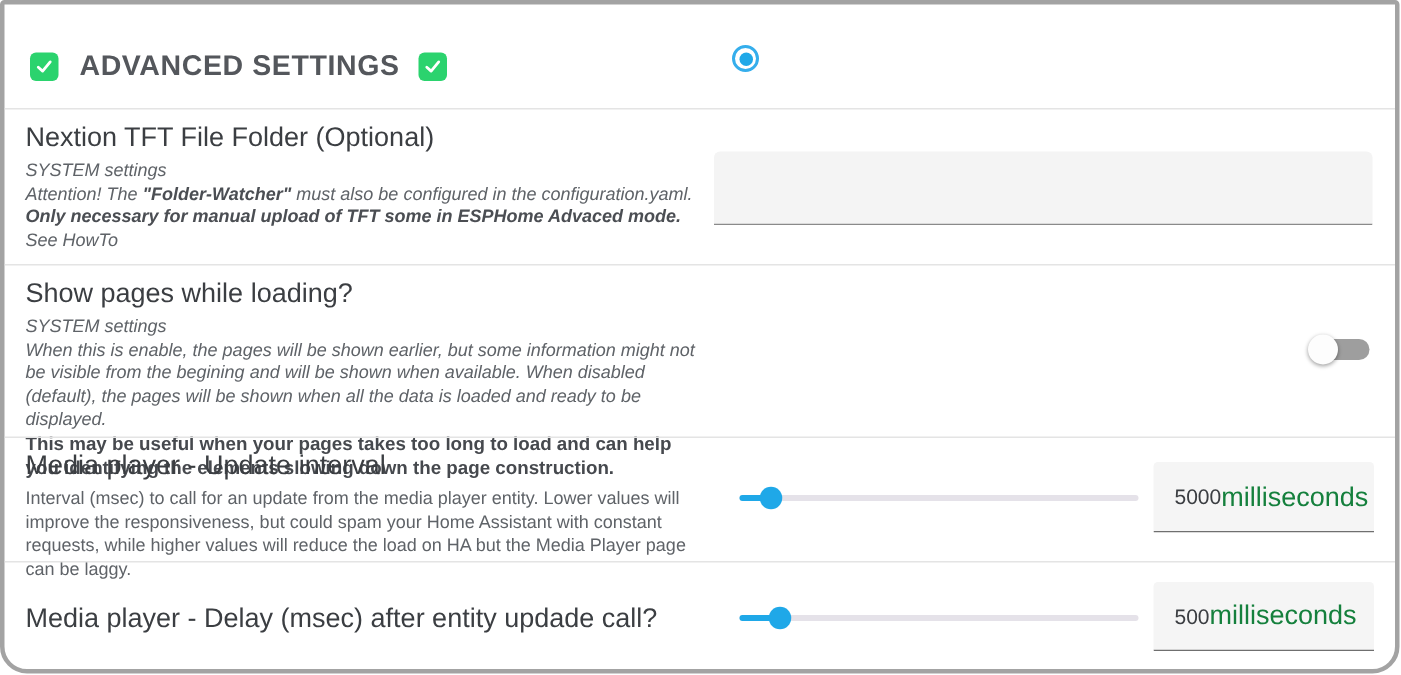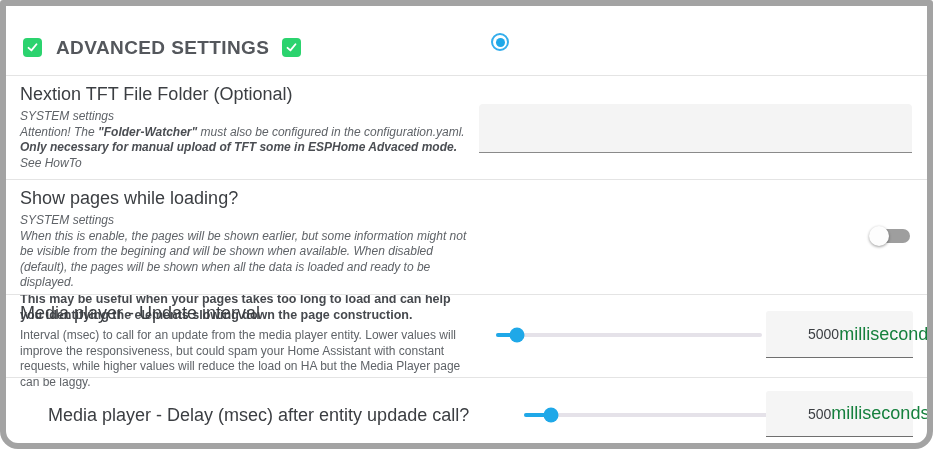"ADVANCED SETTINGS" .card { border: 6px solid #a3a3a3 -> 3px solid #a3a3a3 }
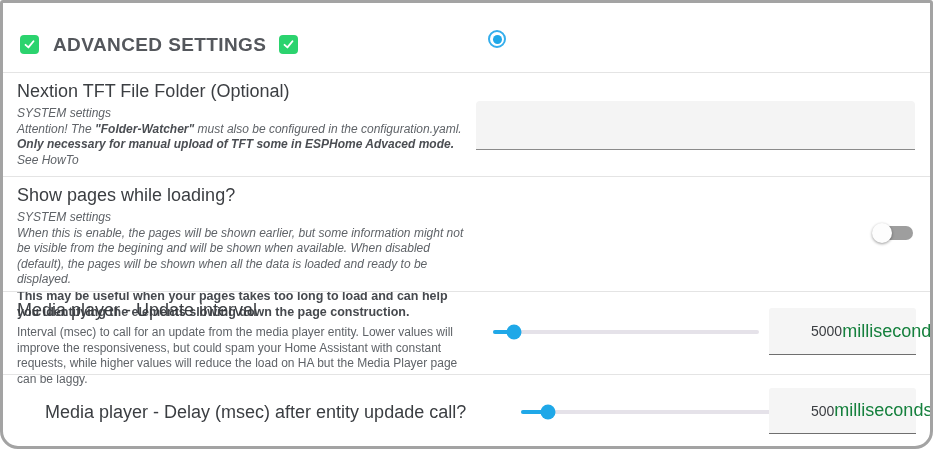"5000" .value-box .num { margin-left: 28px -> none }
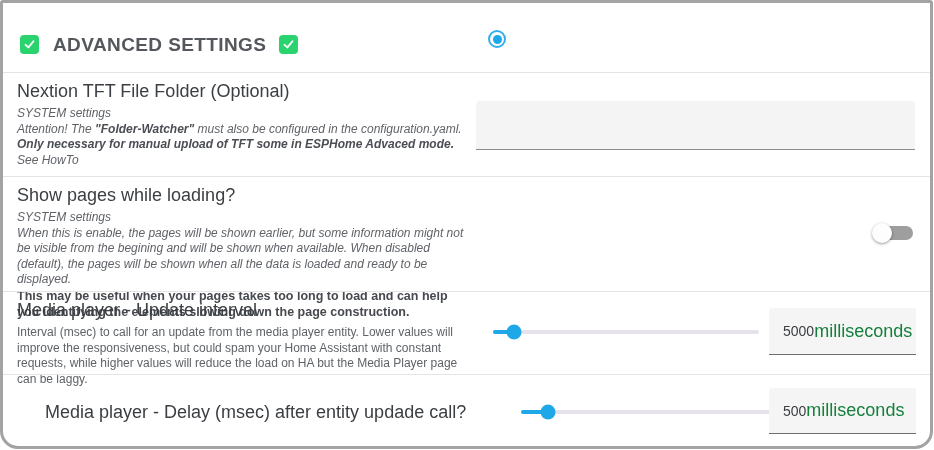"Media player - Delay (msec)" #section-4 { padding-left: 28px -> none }
